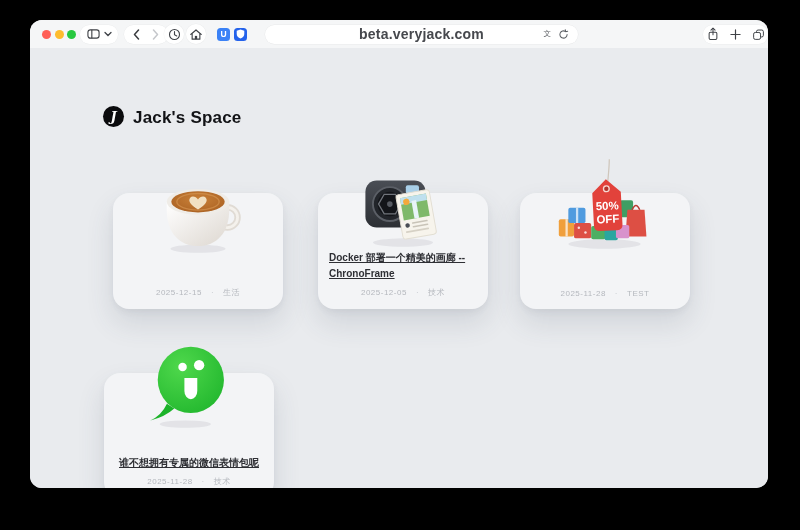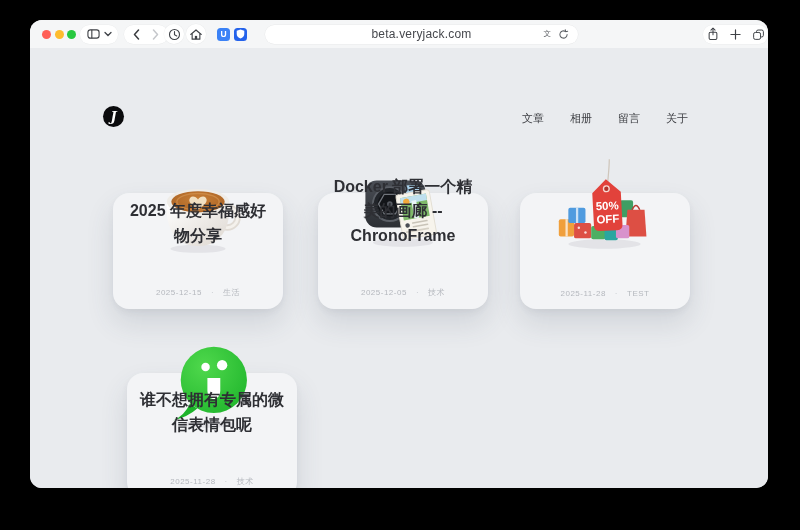"beta.veryjack.com" .addr-url { font-size: 12px -> 14px; font-weight: none -> bold }
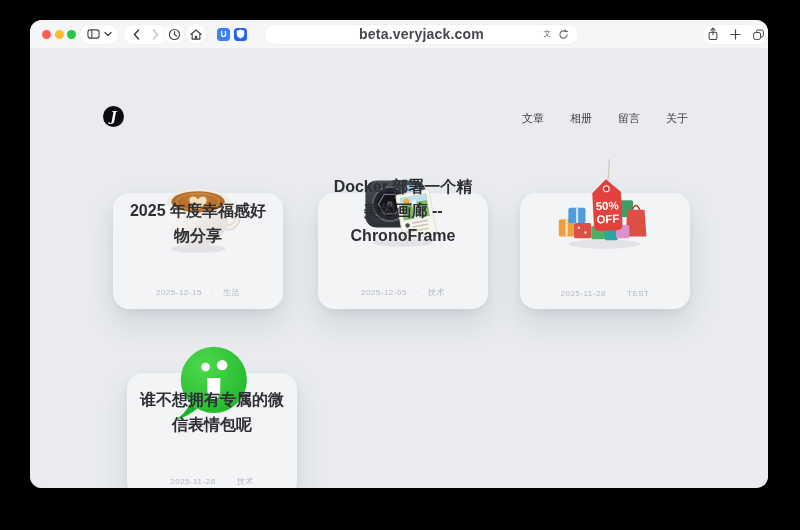"Jack's Space" div.site-title { html: none -> <div>Jack's Space</div> }
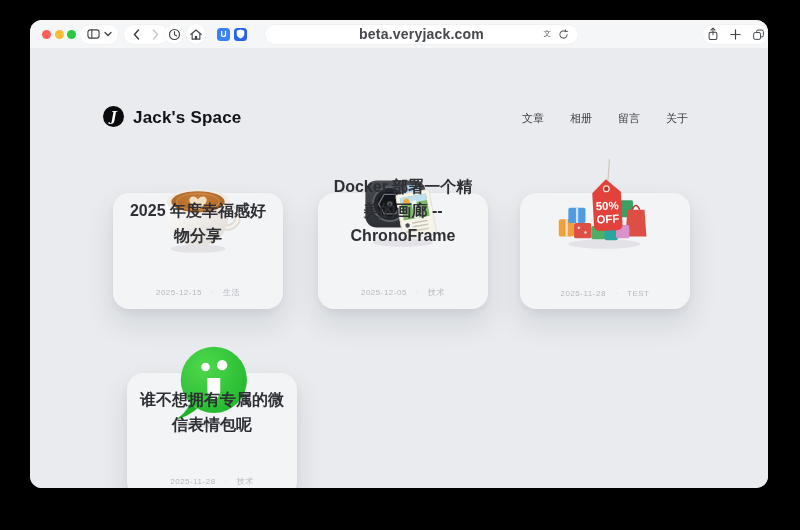"文章" div.nav { html: <div> <span>文章</span> <span>相册</span> <span>留言</span> <span>关于</span> </div> -> none }
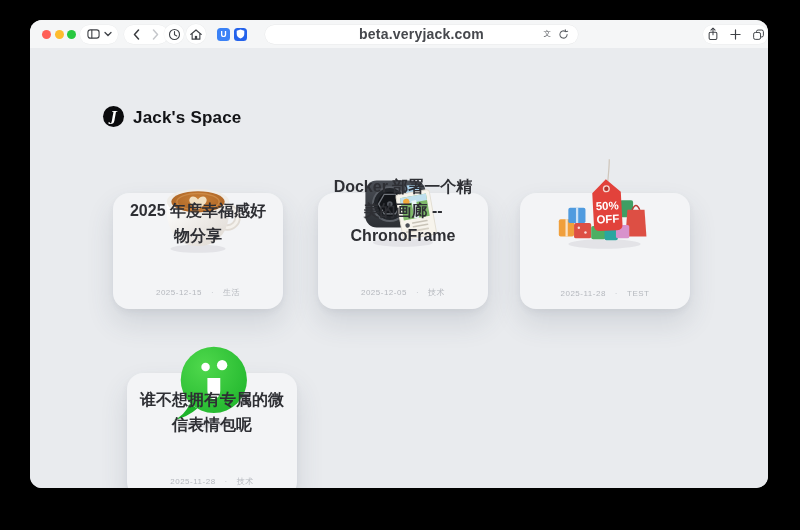"Docker 部署一个精美的画廊 -- ChronoFrame" .card-title { font-size: 16px -> 10px; text-align: center -> none; text-decoration: none -> underline }
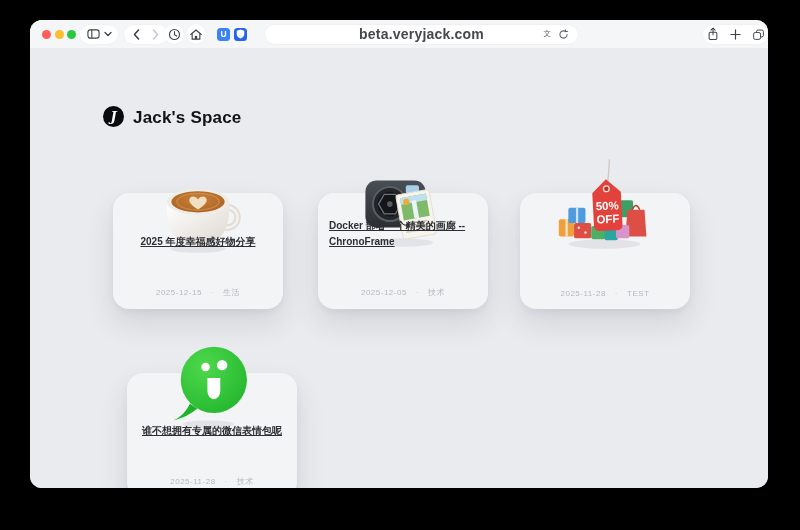"2025 年度幸福感好物分享" div.card-title { html: <div>2025 年度幸福感好物分享</div> -> none }
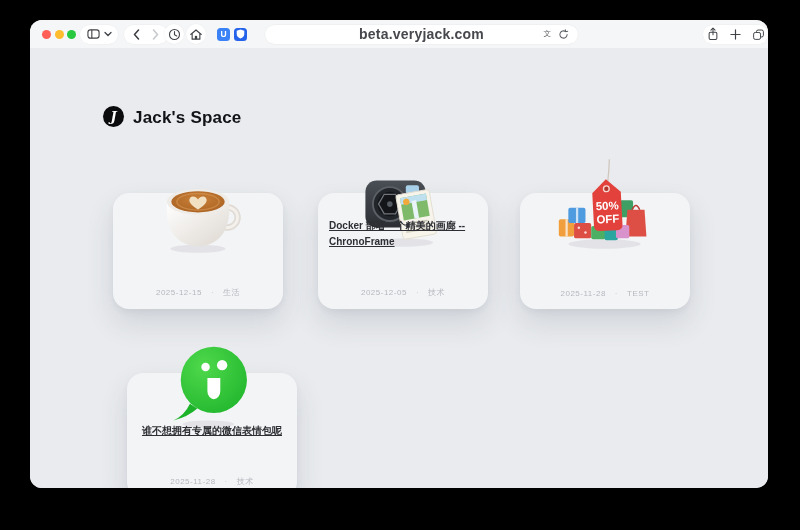"2025-12-15" .card-meta { margin-top: 32px -> none }
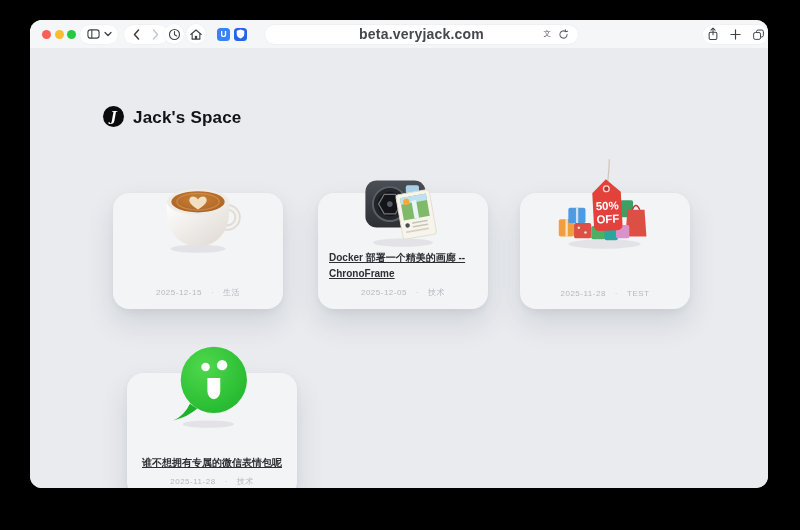"谁不想拥有专属的微信表情包呢" div.card { left: 97px -> 74px }
